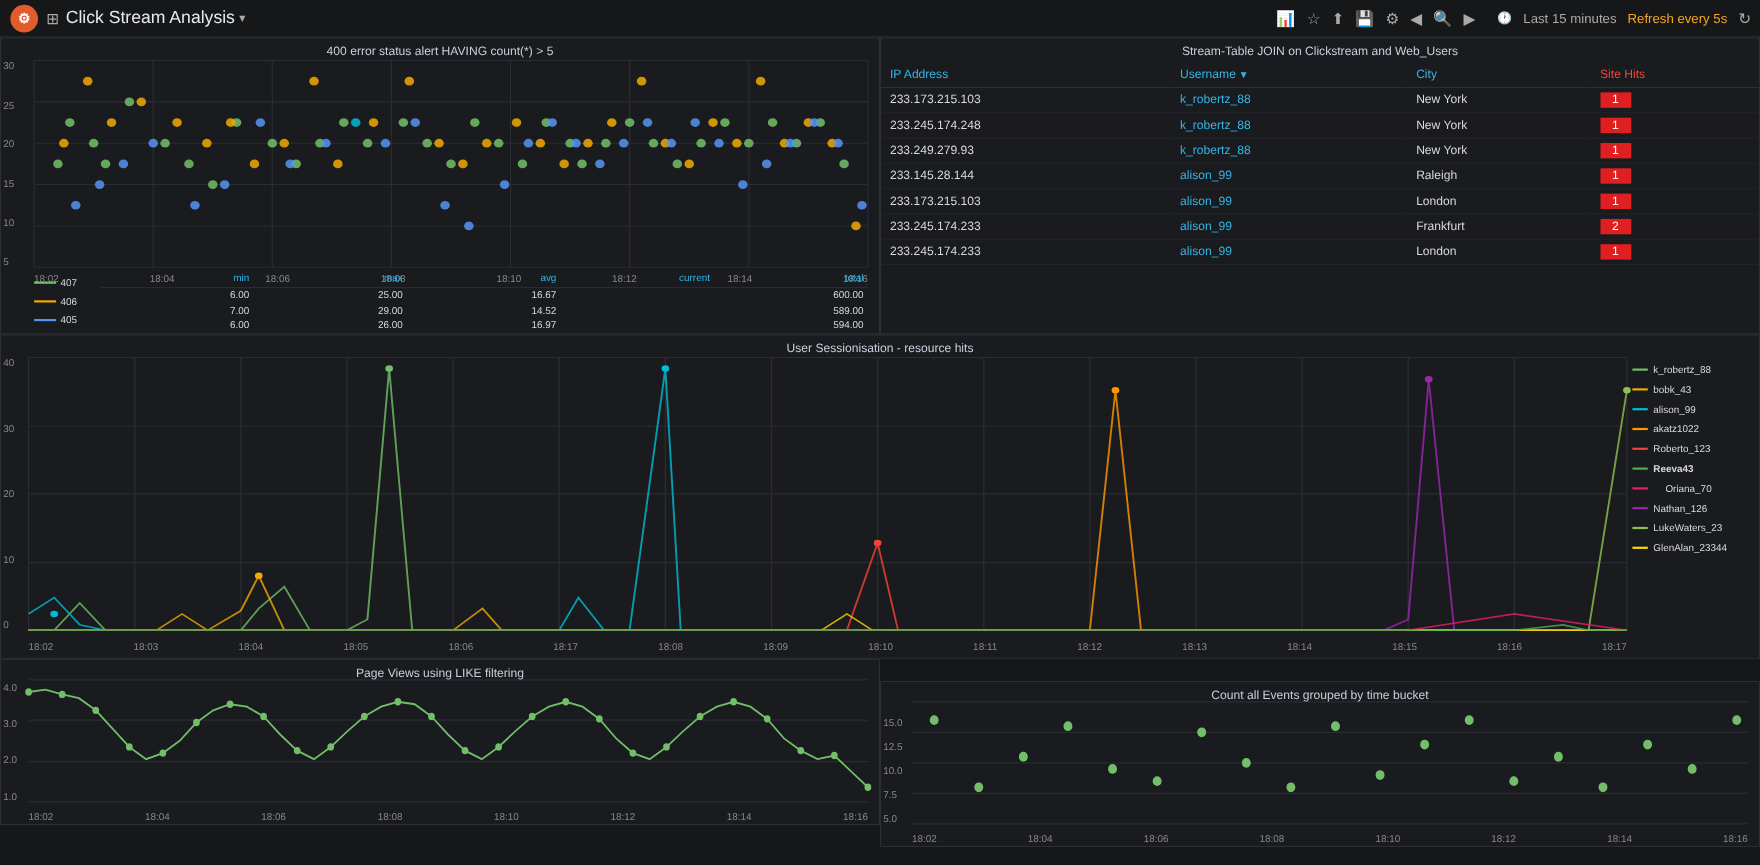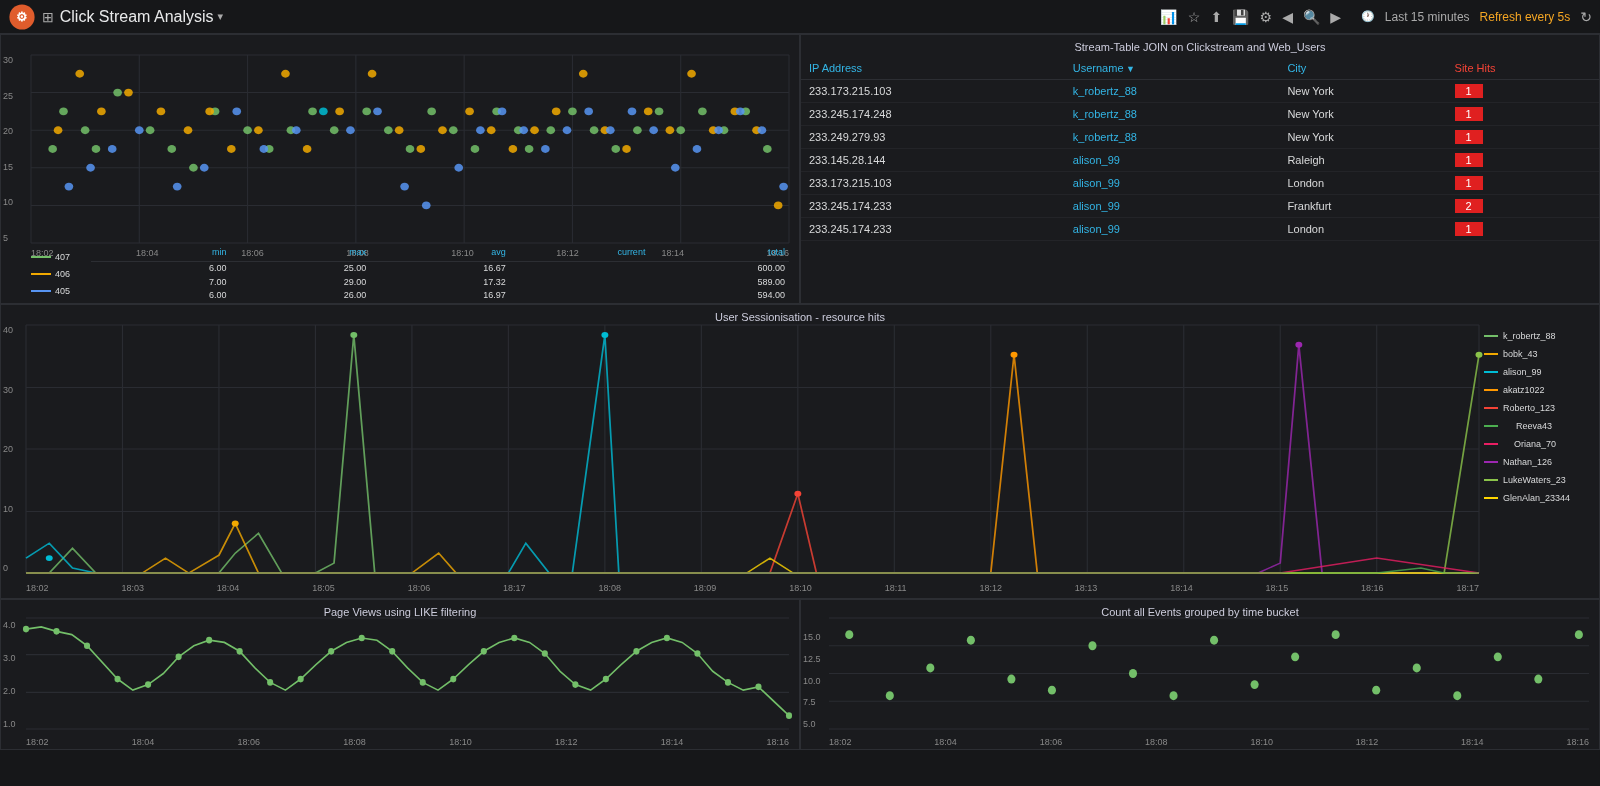"400 error status alert HAVING" div.panel-title { html: none -> <div>400 error status alert HAVING count(*) &gt; 5</div> }
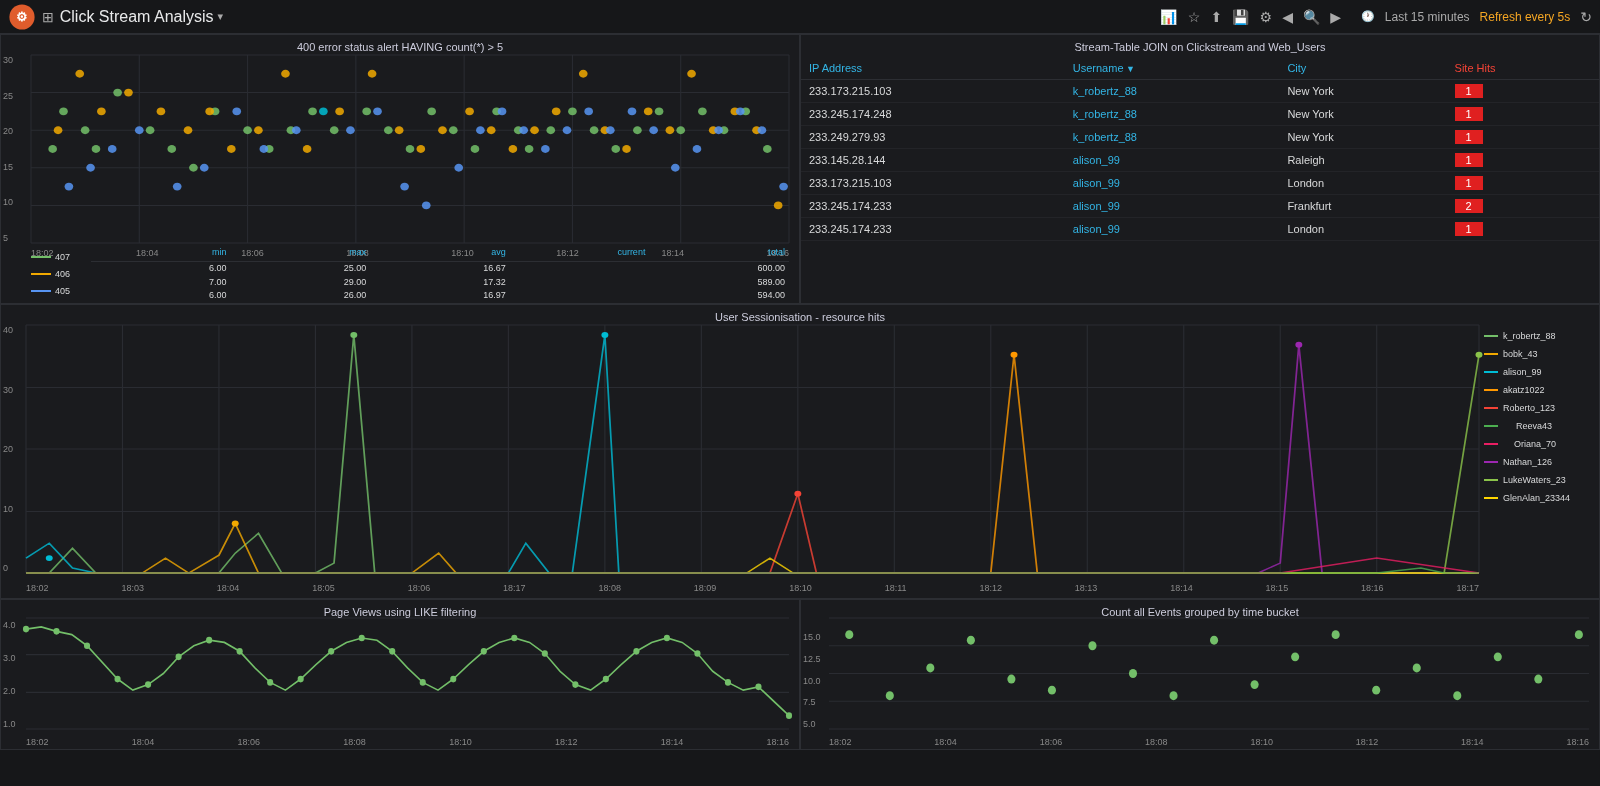"17.32" div { text: 17.32 -> 14.52 }
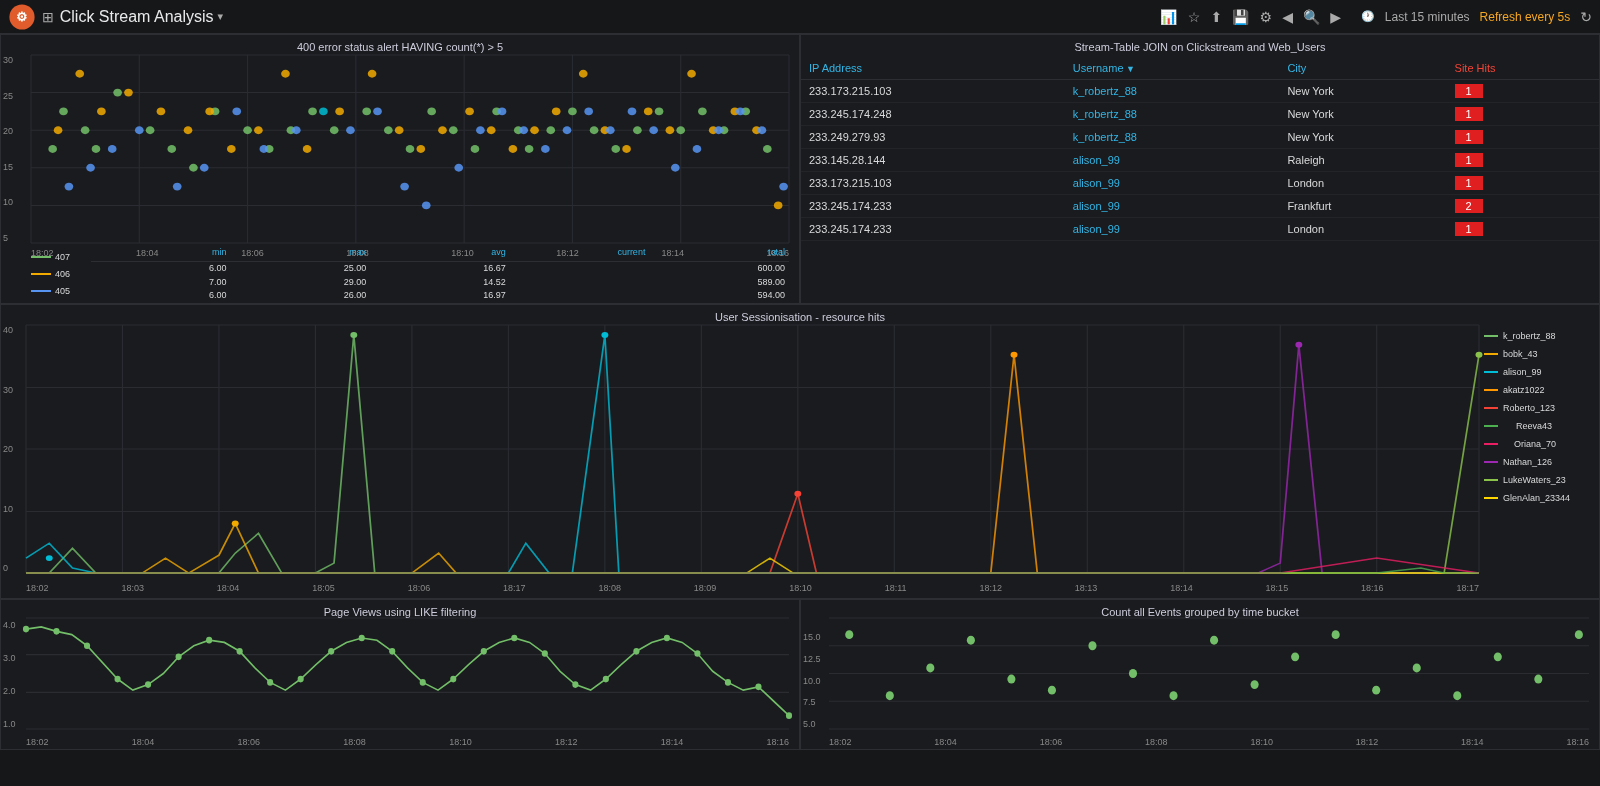"Reeva43" div { font-weight: none -> bold; gap: 18px -> 5px }
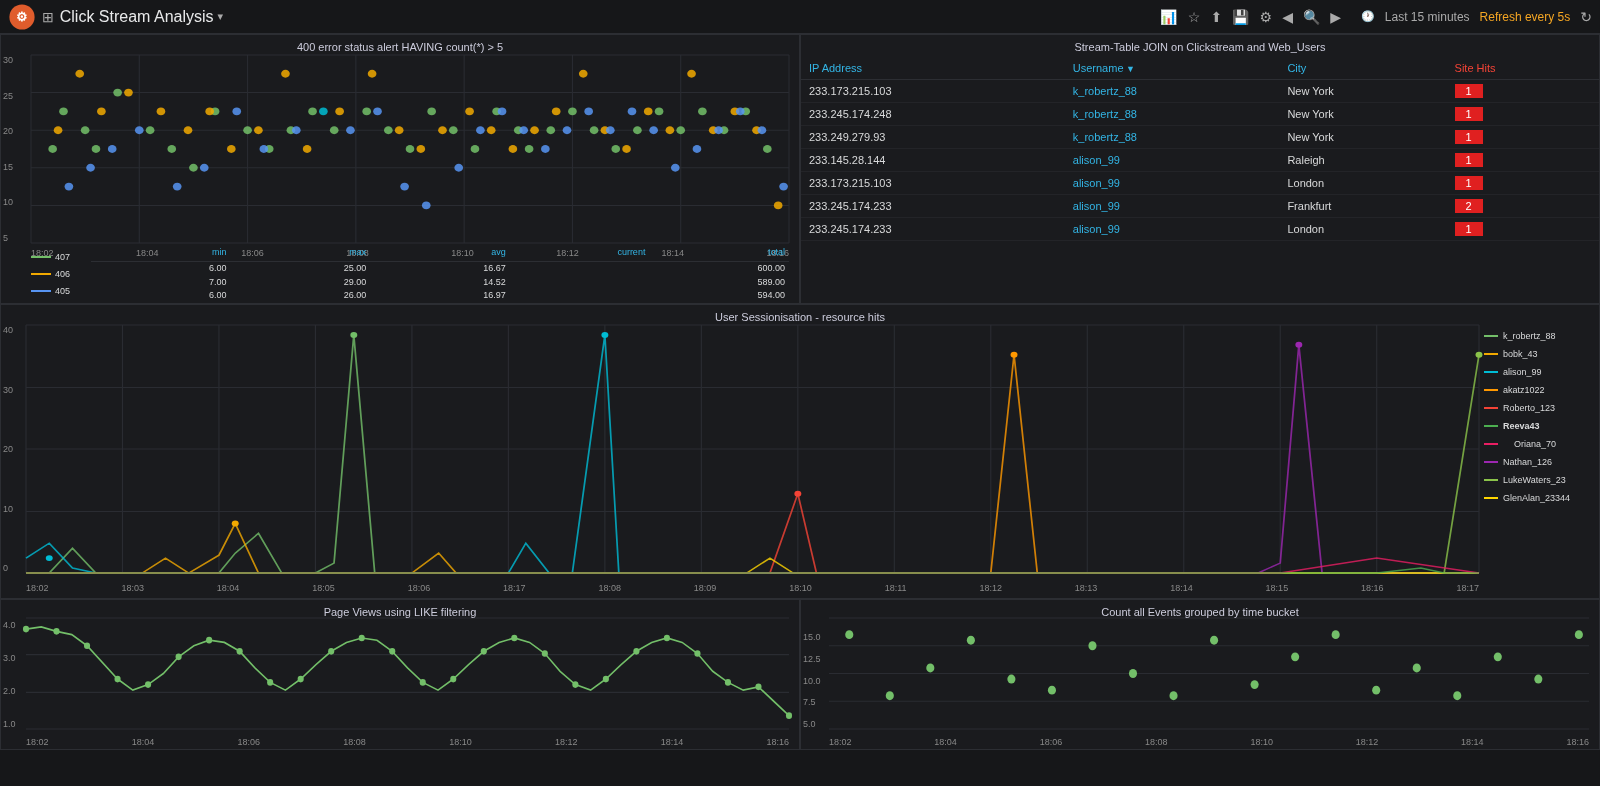"Count all Events grouped by" div.panel { margin-top: none -> 20px }
